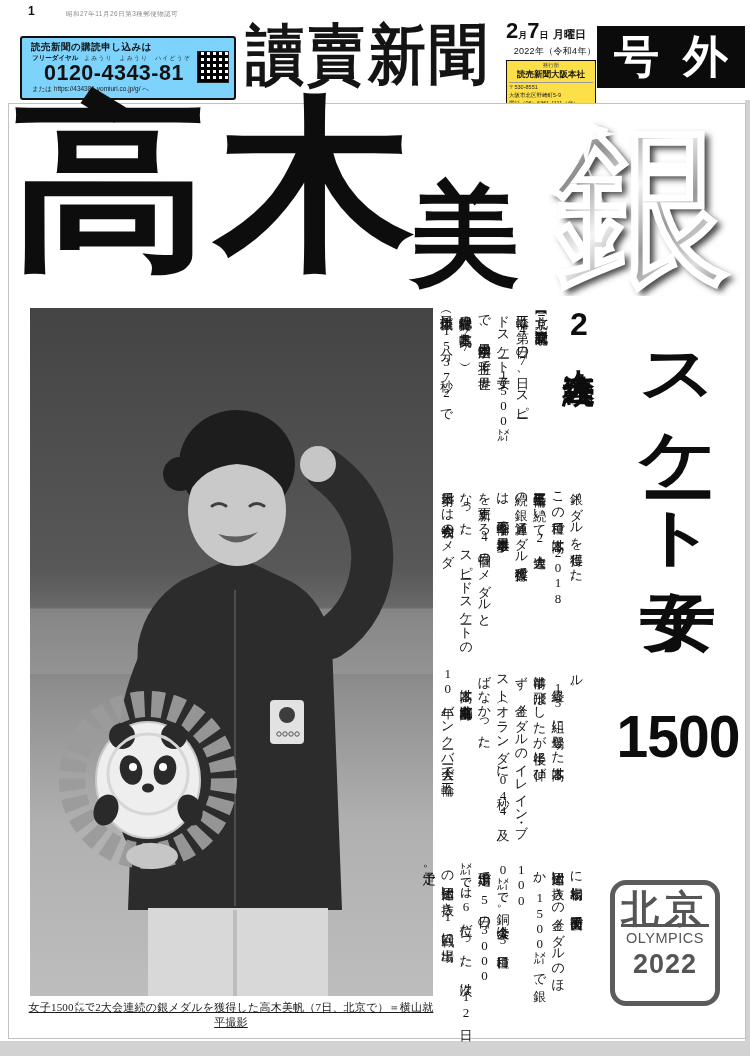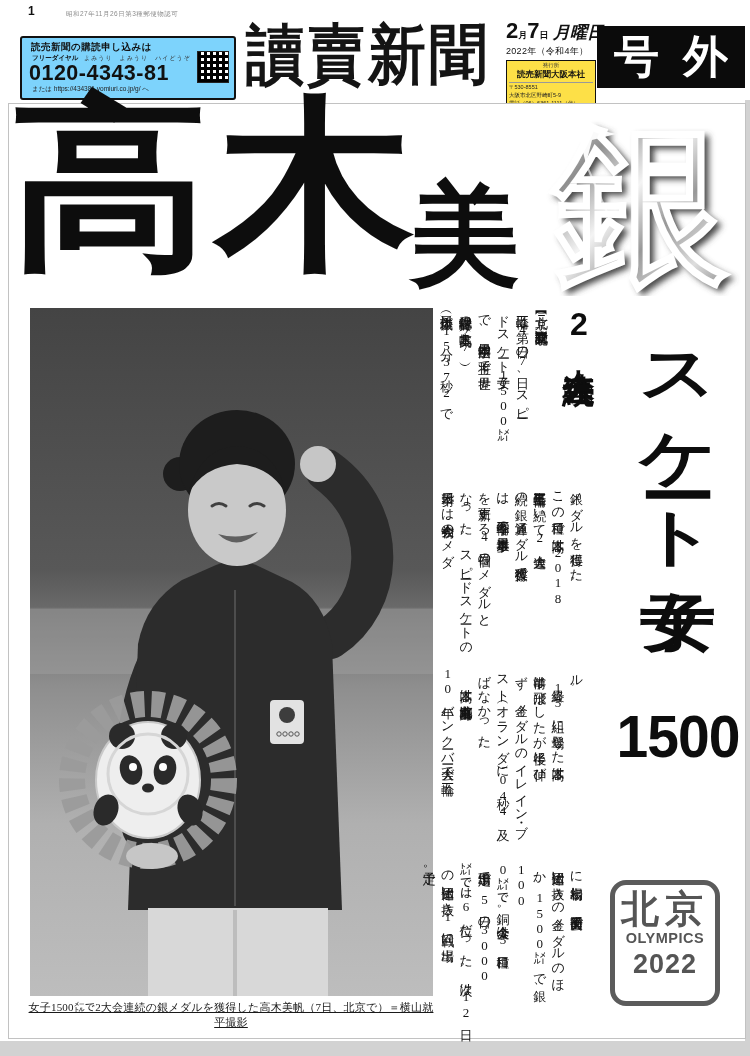"月曜日" #issue .wd { font-size: 17px -> 11px; font-style: italic -> none }
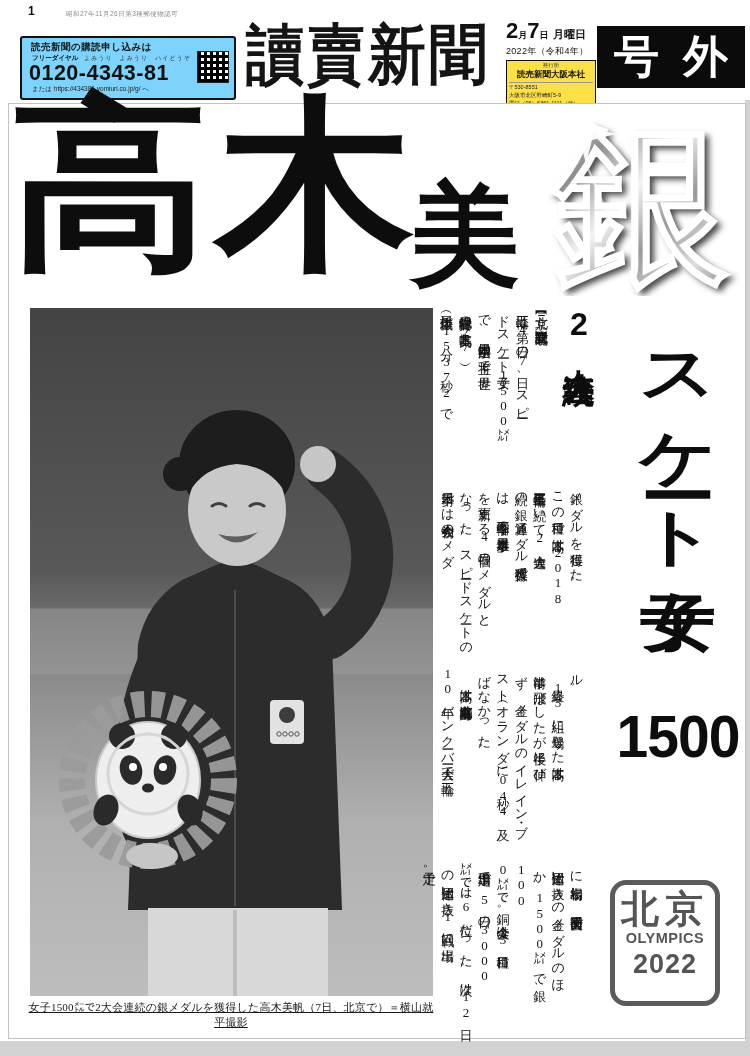"2022年（令和4年）" #issue .yr { text-align: none -> right }
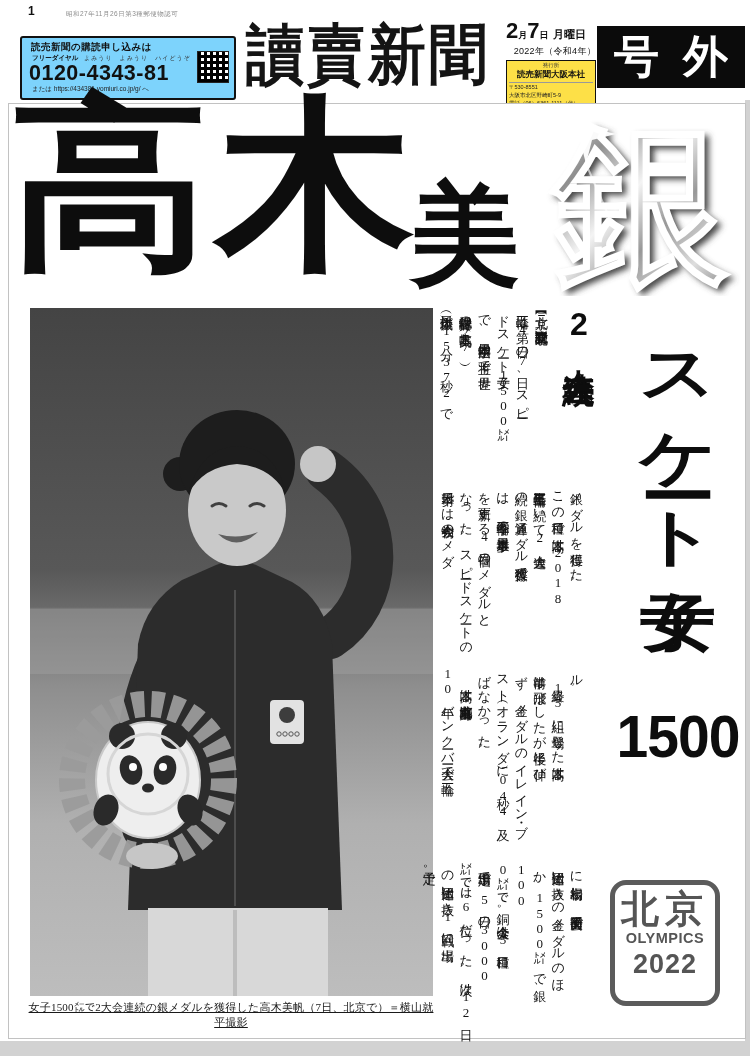"0120-4343-81" #subscribe .ph { left: 7px -> 22px }
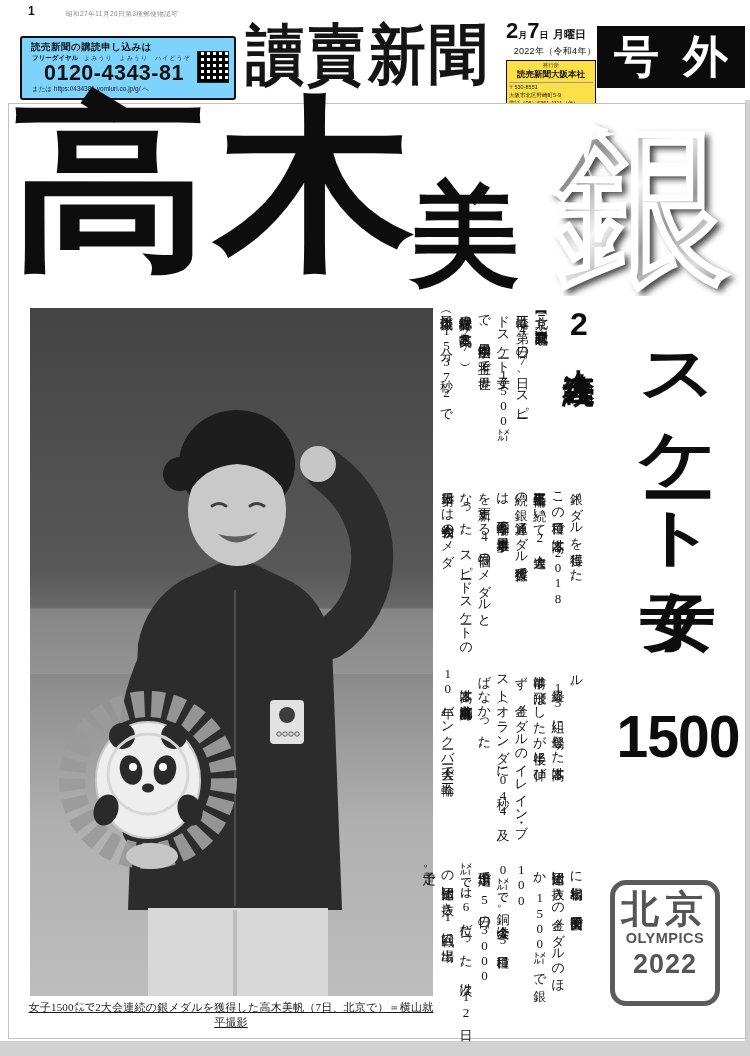"北京" #stamp .c { text-decoration: none -> underline }
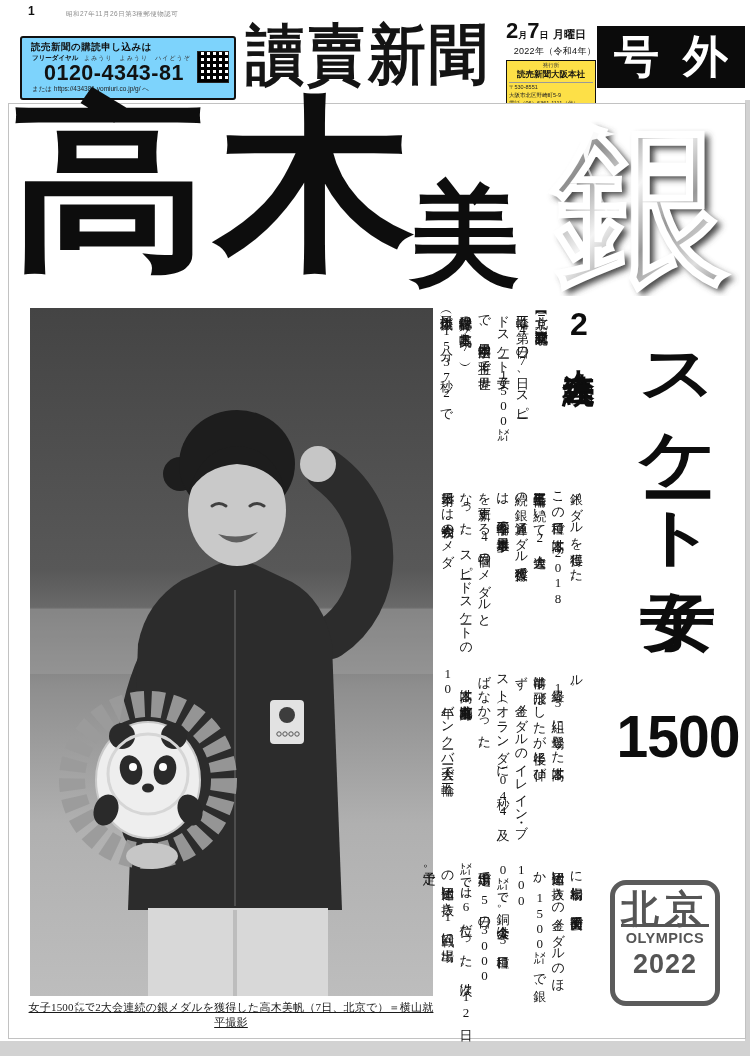"OLYMPICS" #stamp .o { font-weight: 700 -> 400 }
